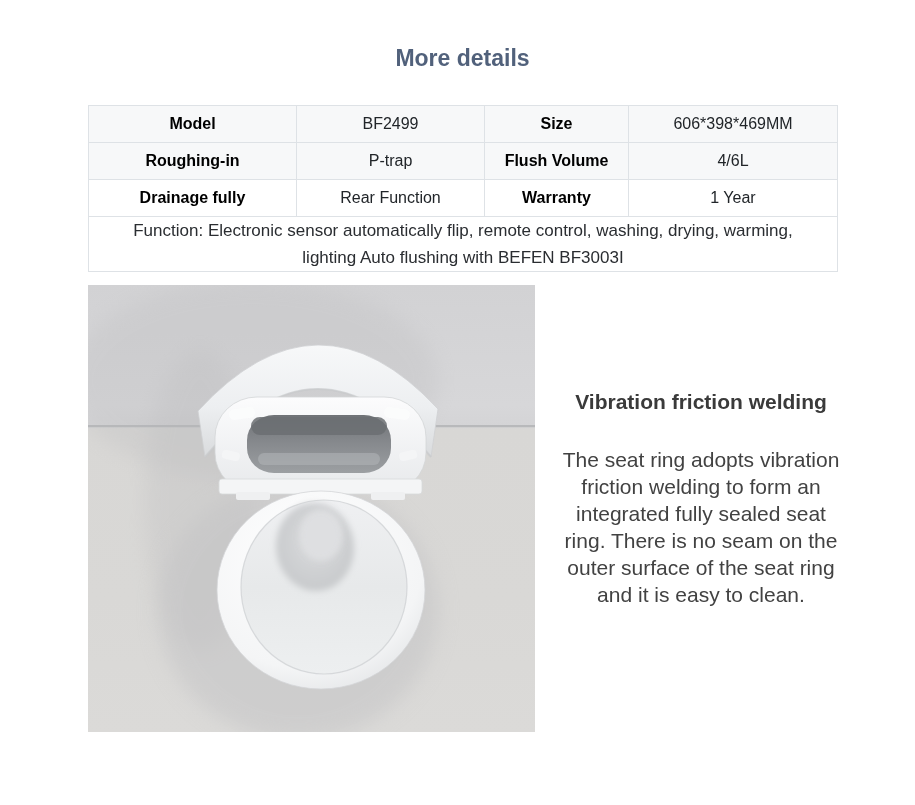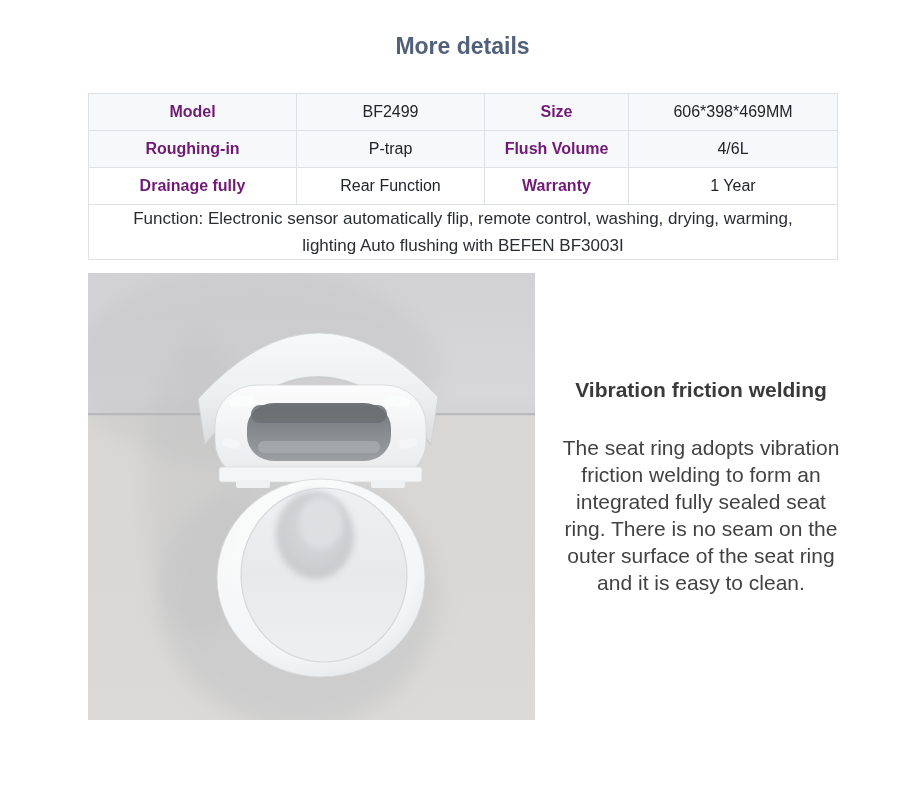"More details" .page { padding-top: 32px -> 44px }
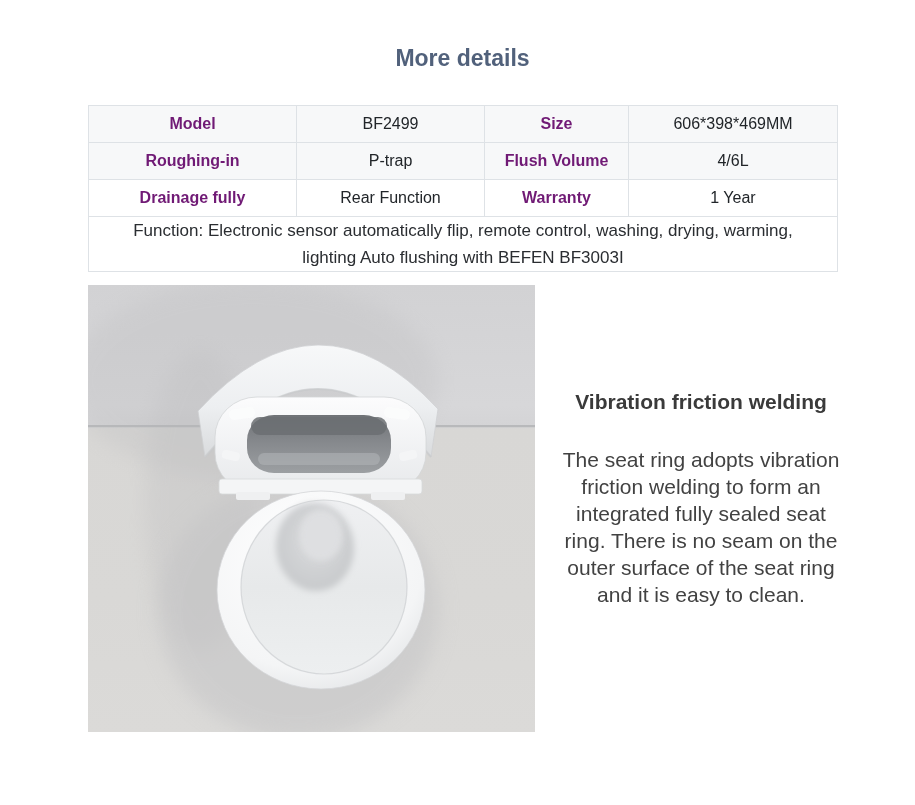"Model" table.spec th { color: #701a75 -> #000000 }
